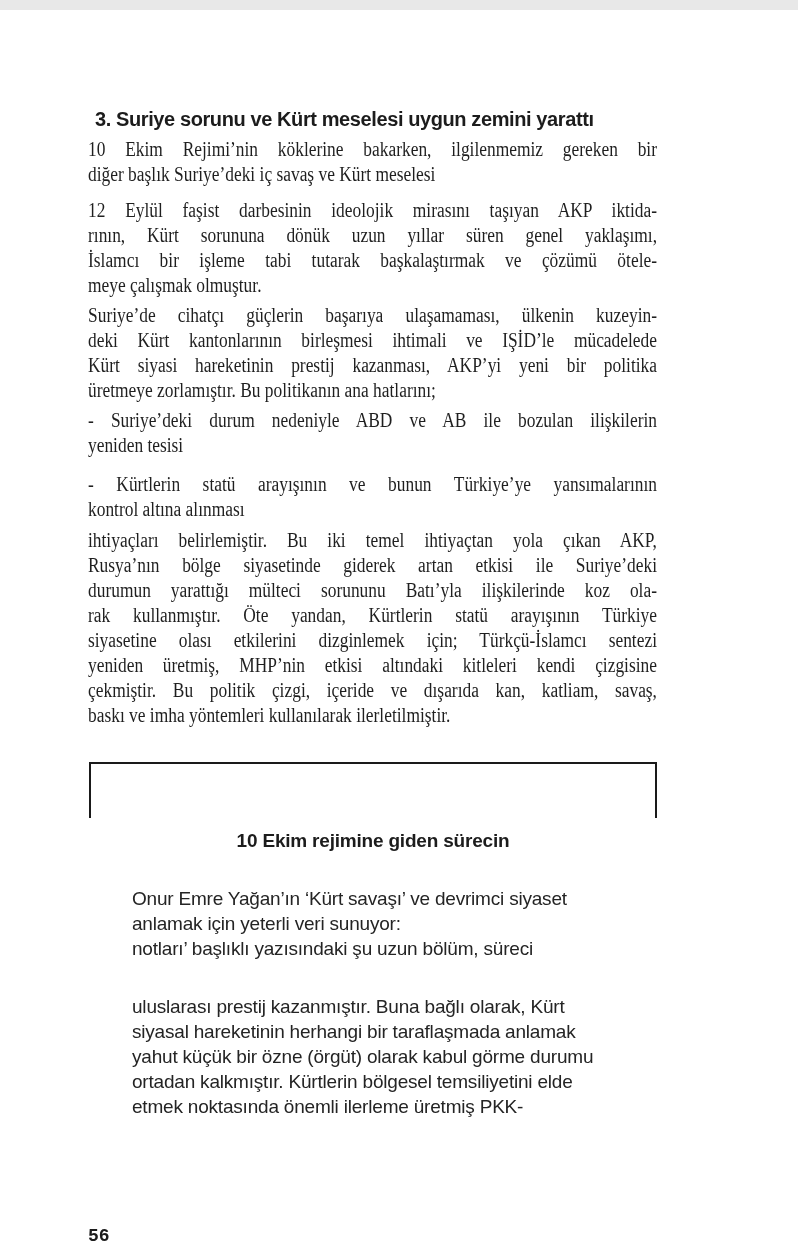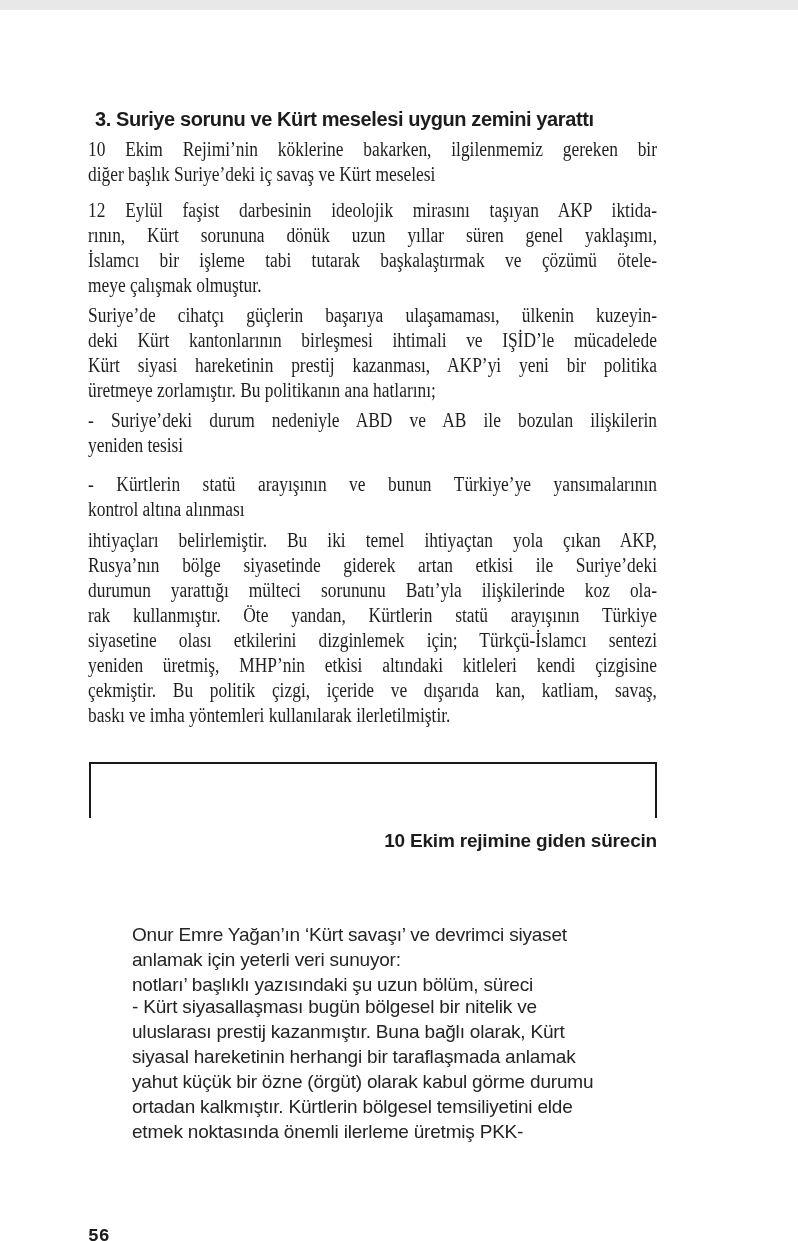"10 Ekim rejimine giden sürecin" .boxh { text-align: right -> center }
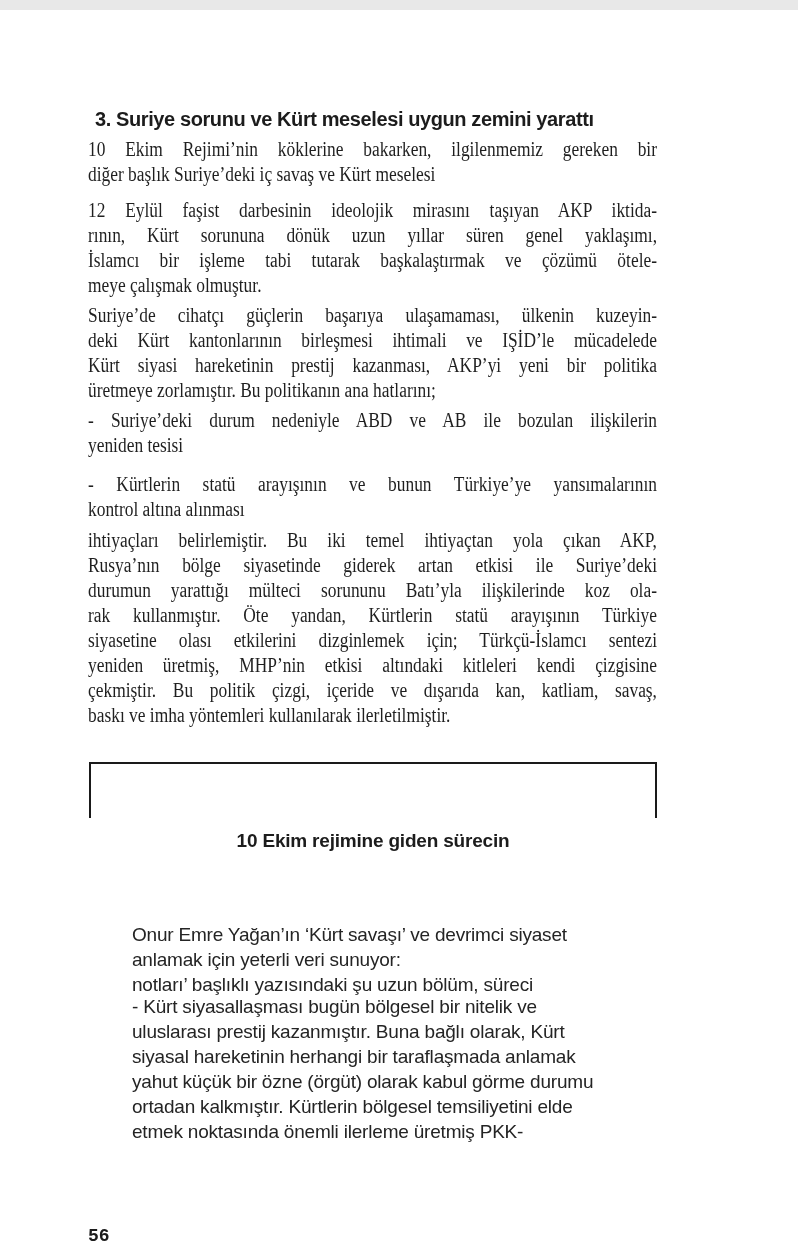"Onur Emre Yağan’ın ‘Kürt savaşı’" .bp1 { top: 912px -> 876px }
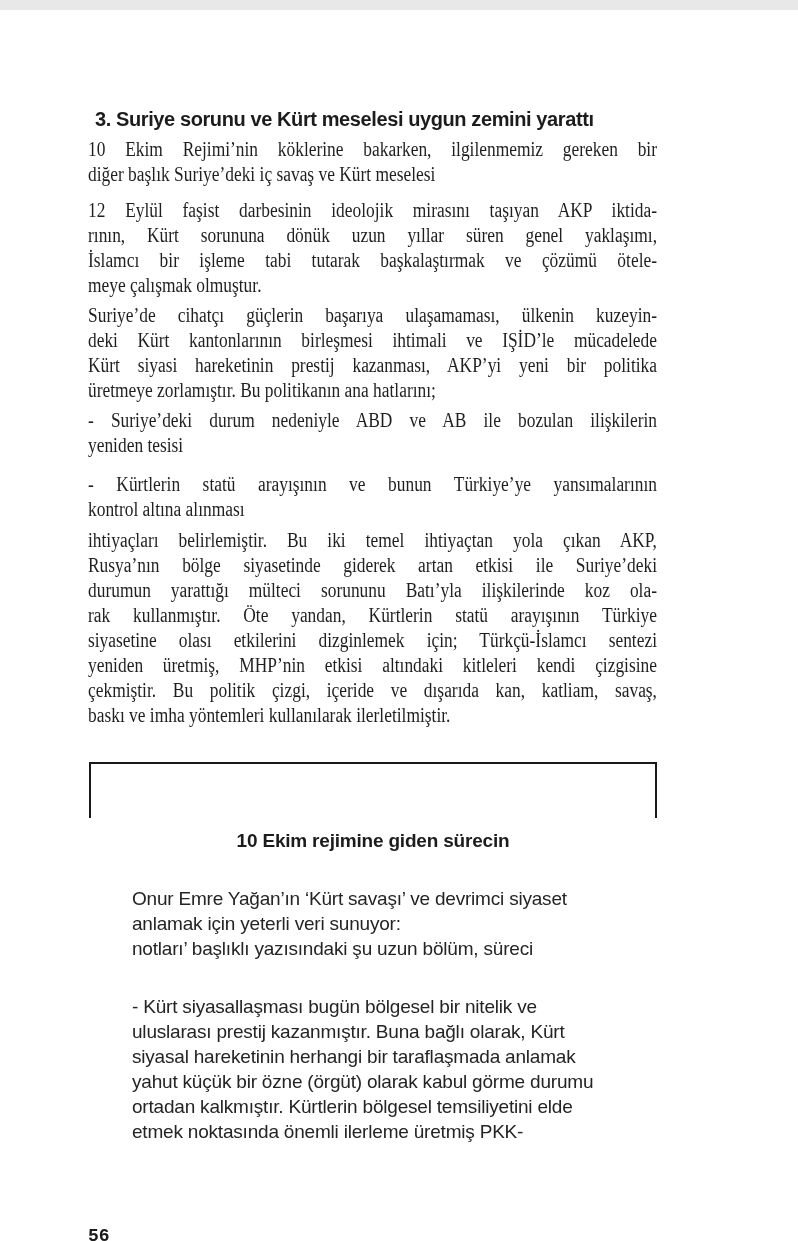"- Kürt siyasallaşması bugün bölgesel" div { html: <div>- Kürt siyasallaşması bugün bölgesel bir nitelik ve</div> -> none }
